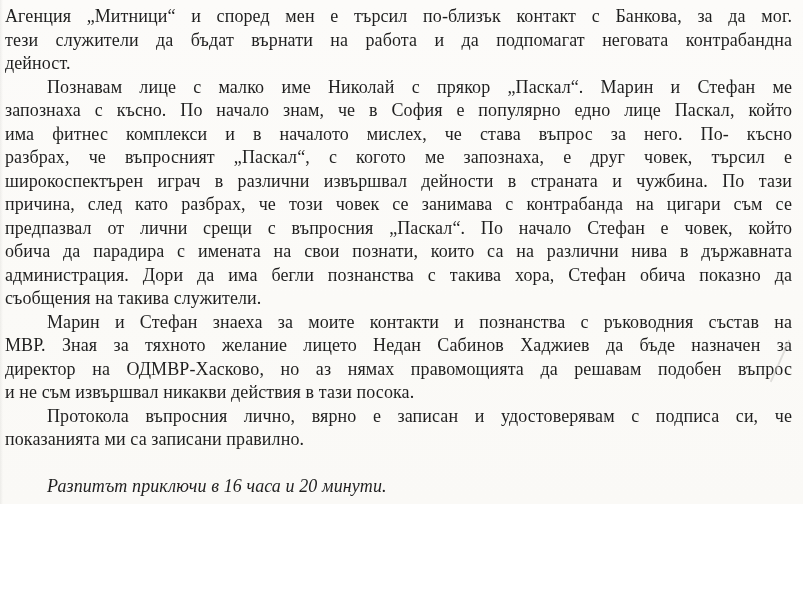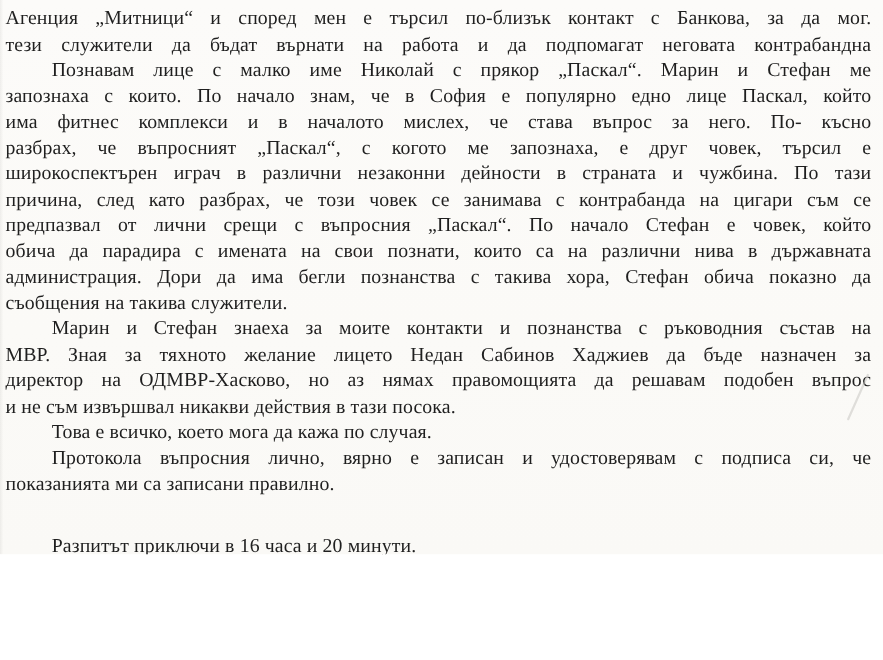"дейност." div.line { html: none -> <div>дейност.</div> }
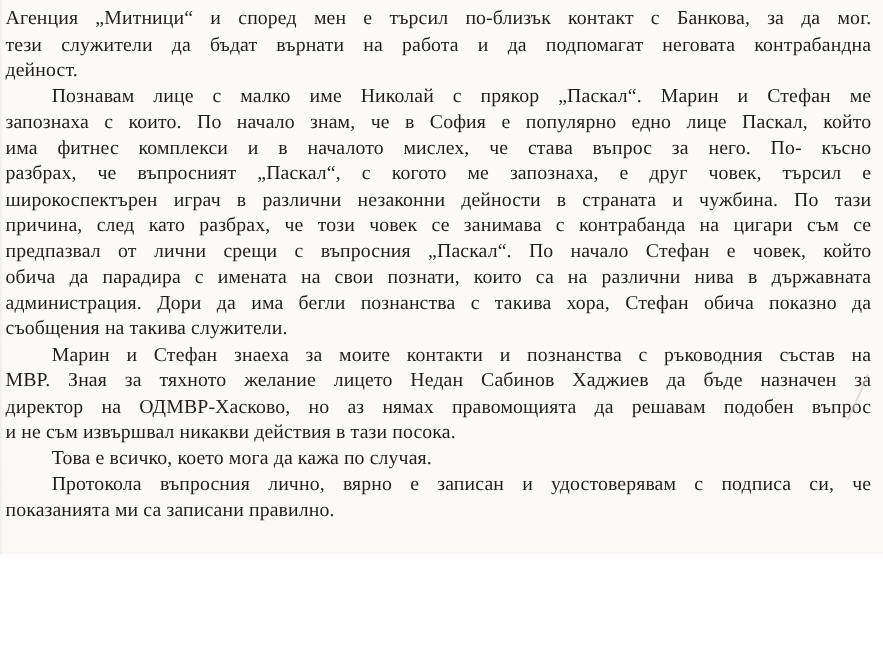"запознаха с които. По начало" div.line { text: които -> късно }
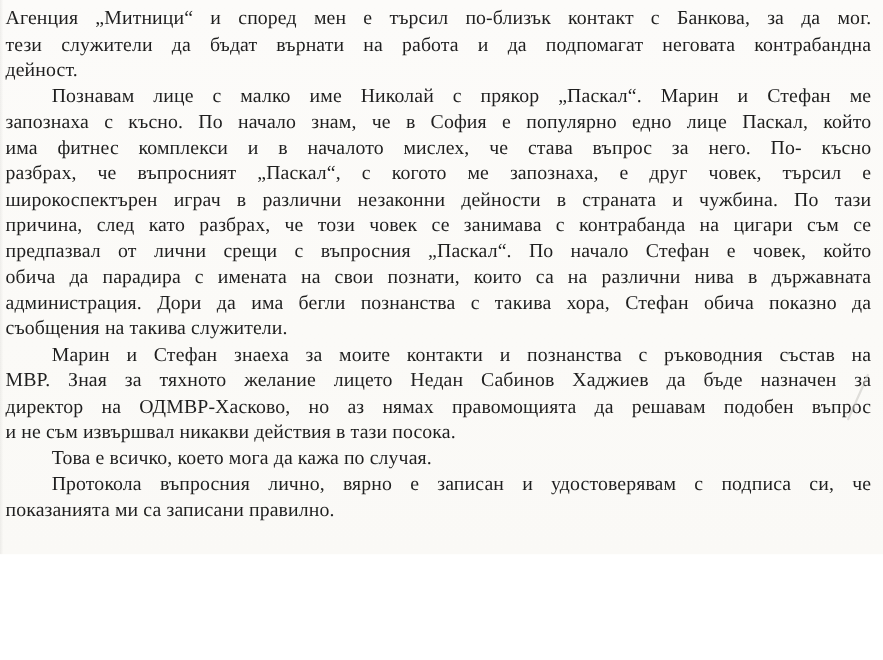"широкоспектърен играч в различни" div.line { text: незаконни -> извършвал }
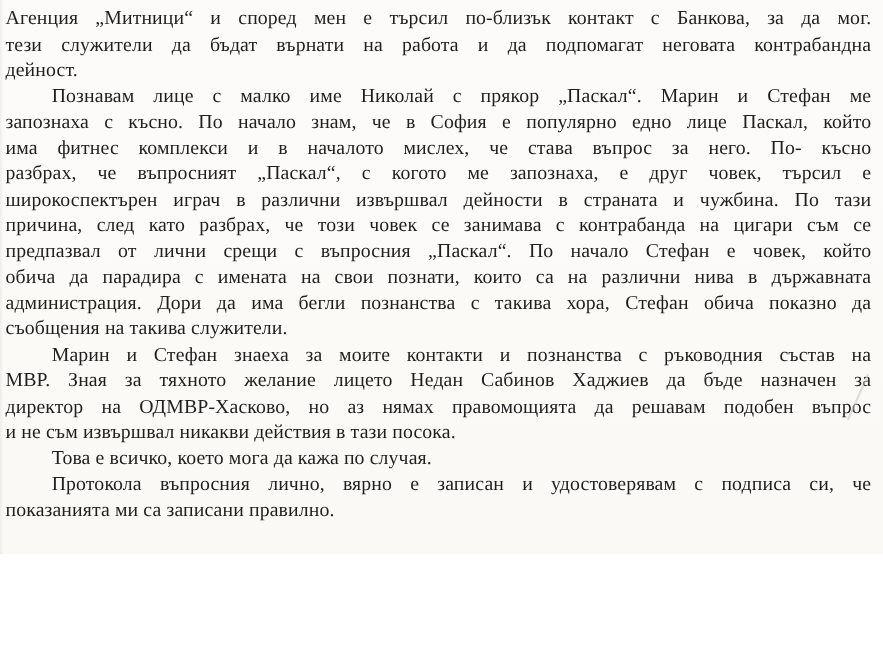"Това е всичко, което мога" div.para { html: <div> <div>Това е всичко, което мога да кажа по случая.</div> </div> -> none }
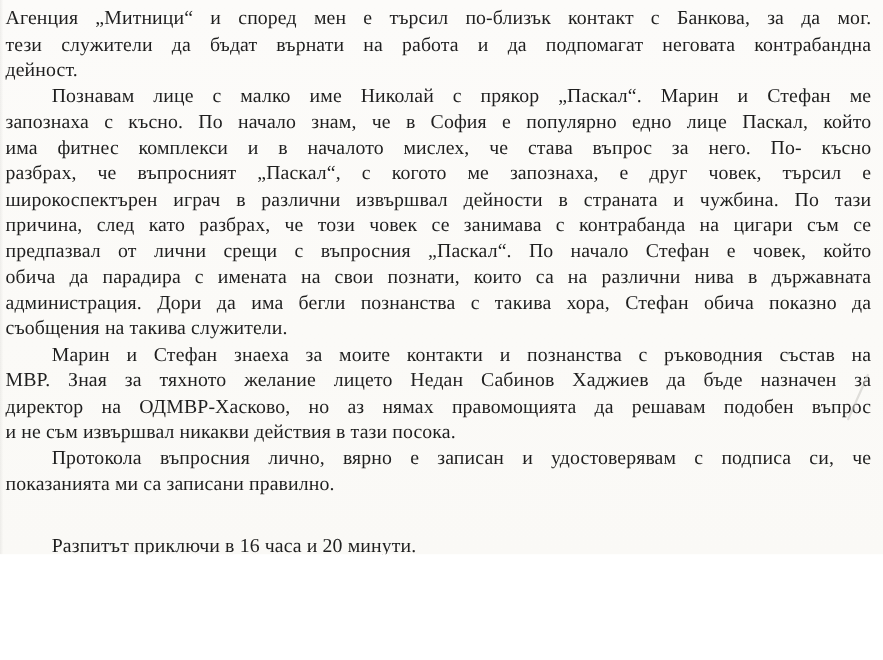"Разпитът приключи в 16 часа" .para.space { font-style: none -> italic; margin-top: 33px -> 23px }
